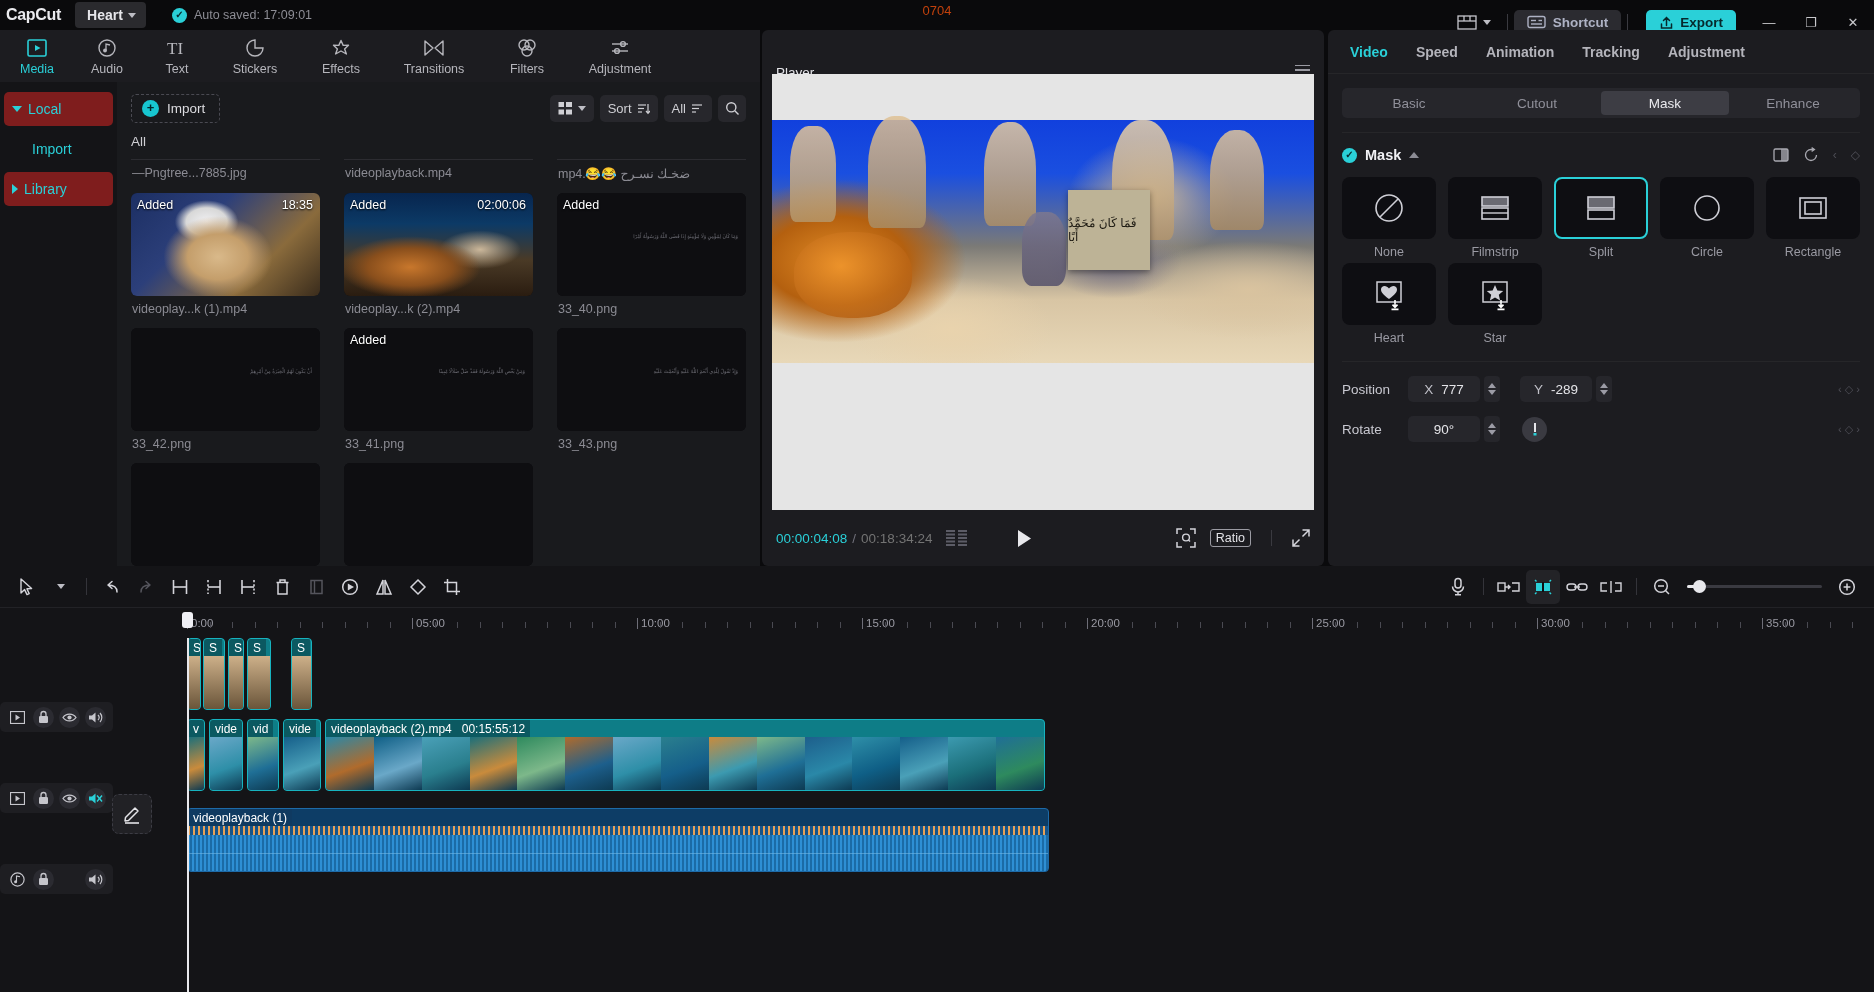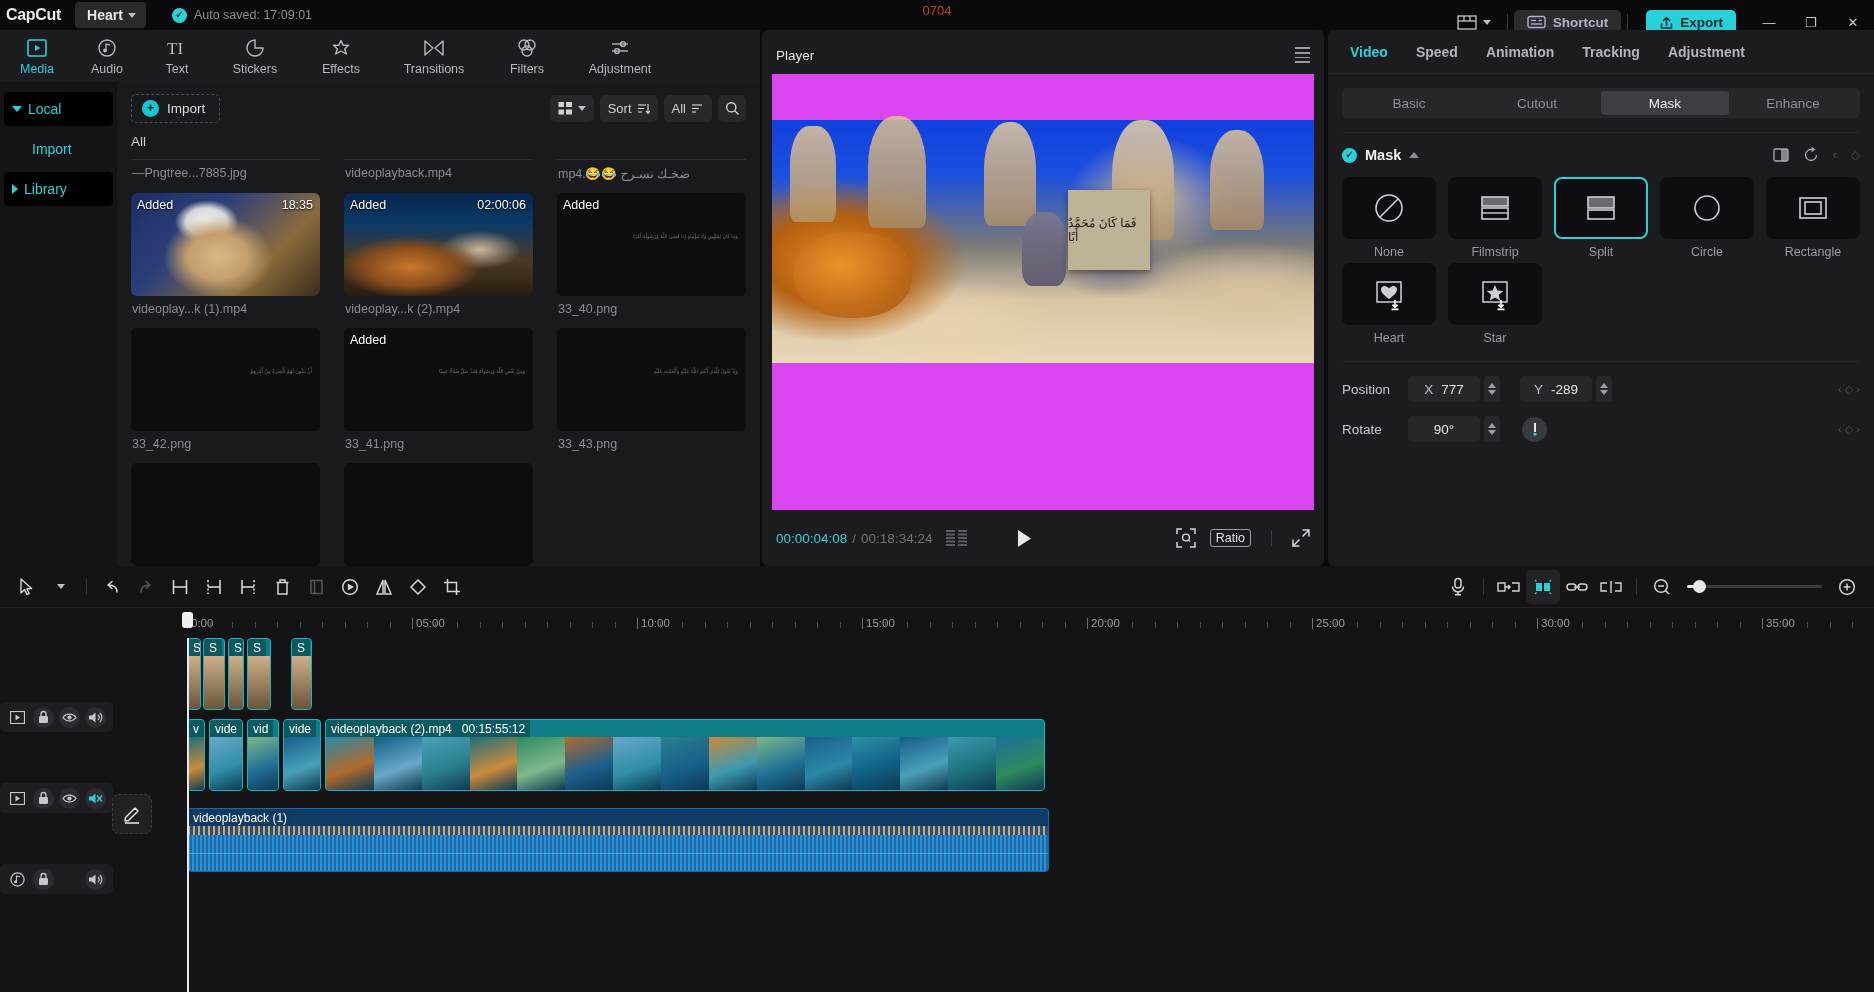"Player" .player-head { align-items: center -> flex-end; padding: 8px 14px -> 0 14px }
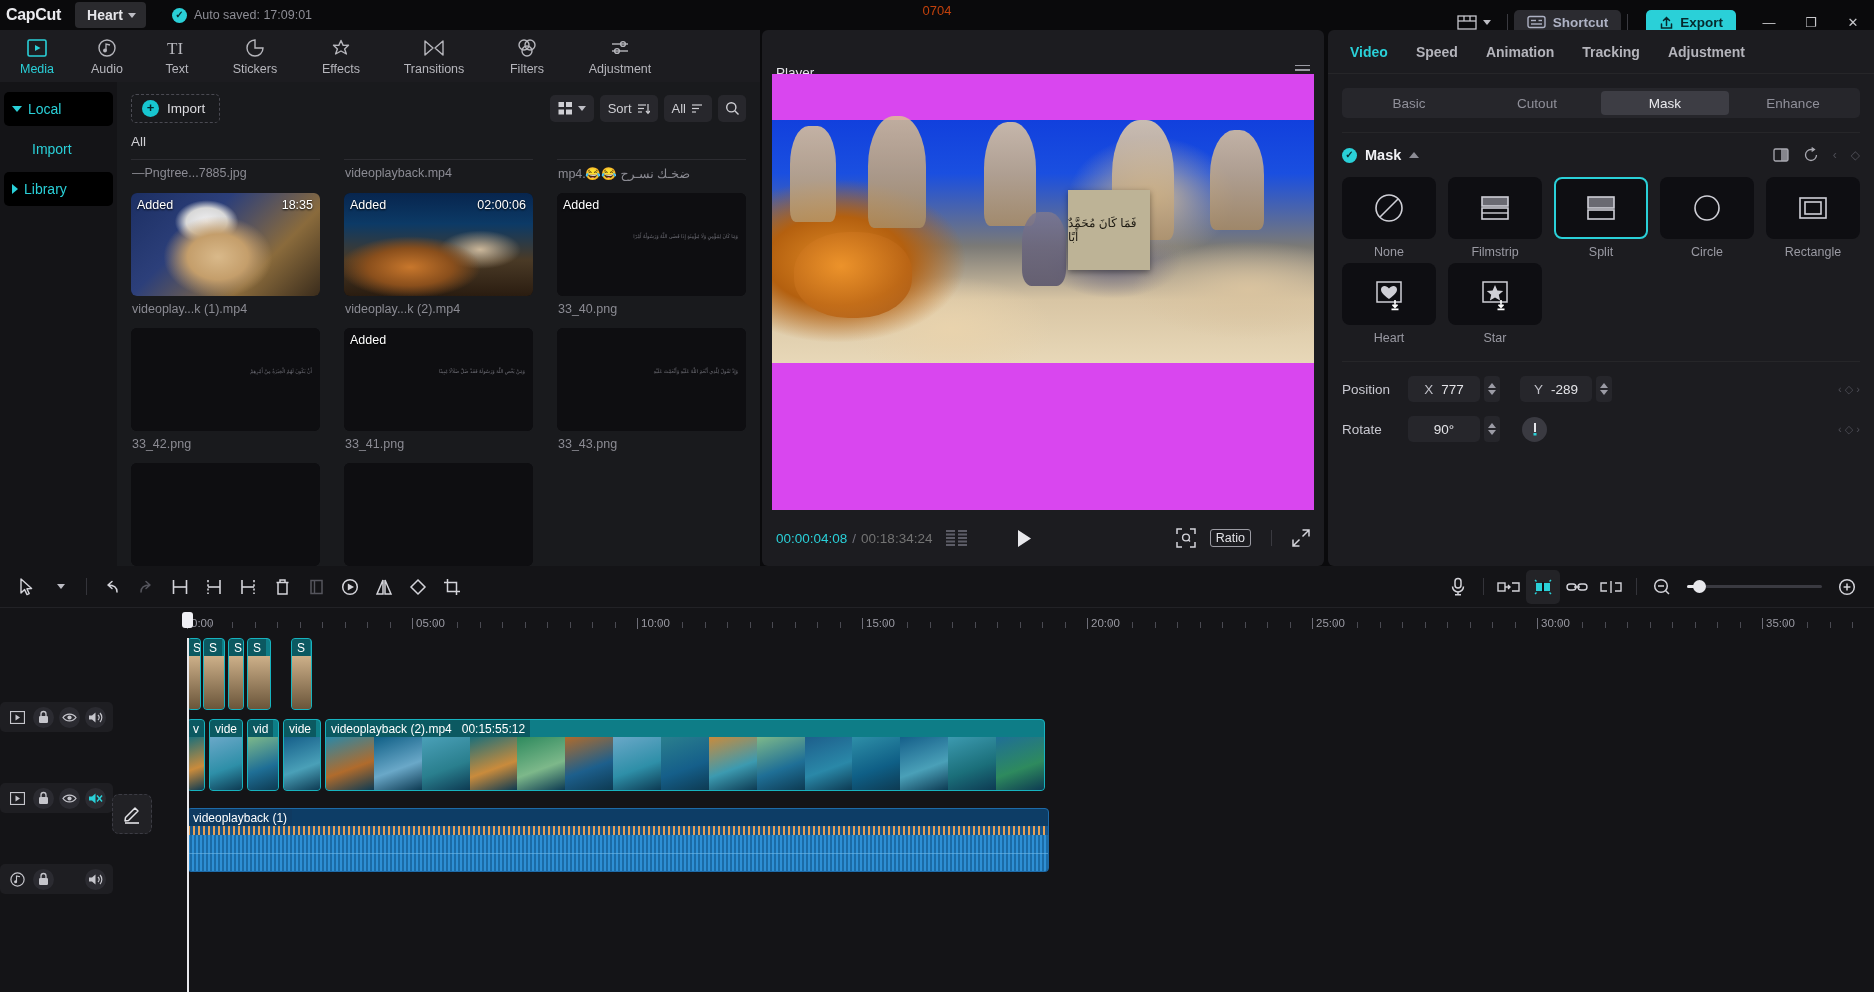"Local" .side-item.grp { background: #000000 -> #7f1d1d }
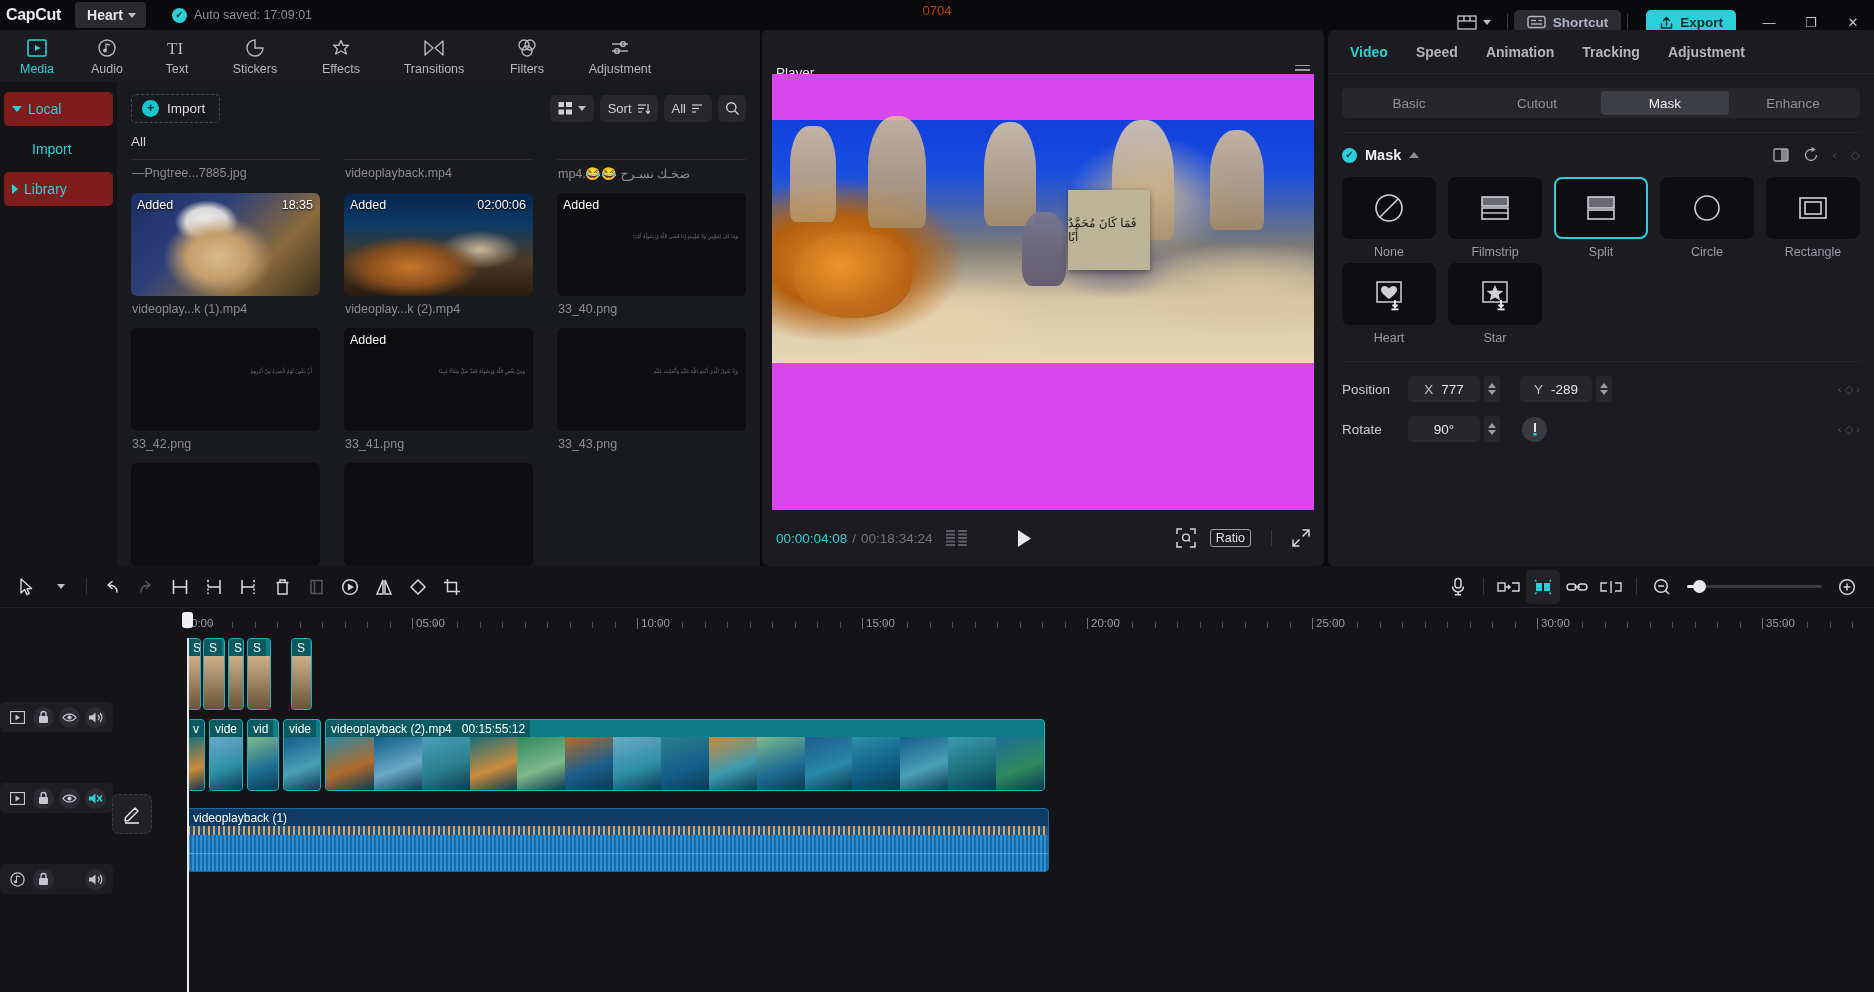"فَمَا كَانَ مُحَمَّدٌ أَبًا" .stage { background: #d946ef -> #e5e5e5 }
